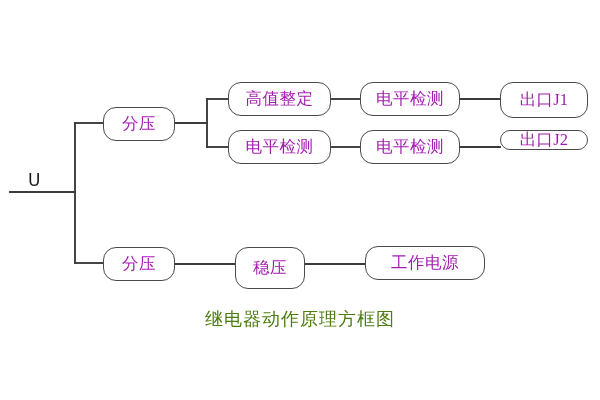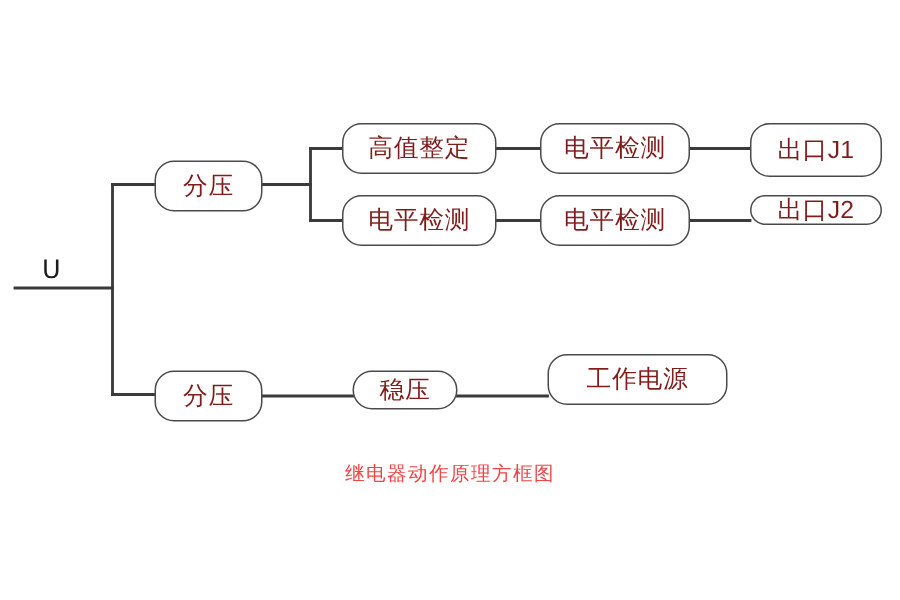"高值整定" .node-box { color: #7f1d1d -> #a21caf; font-family: Liberation Sans, sans-serif -> Liberation Serif, serif }
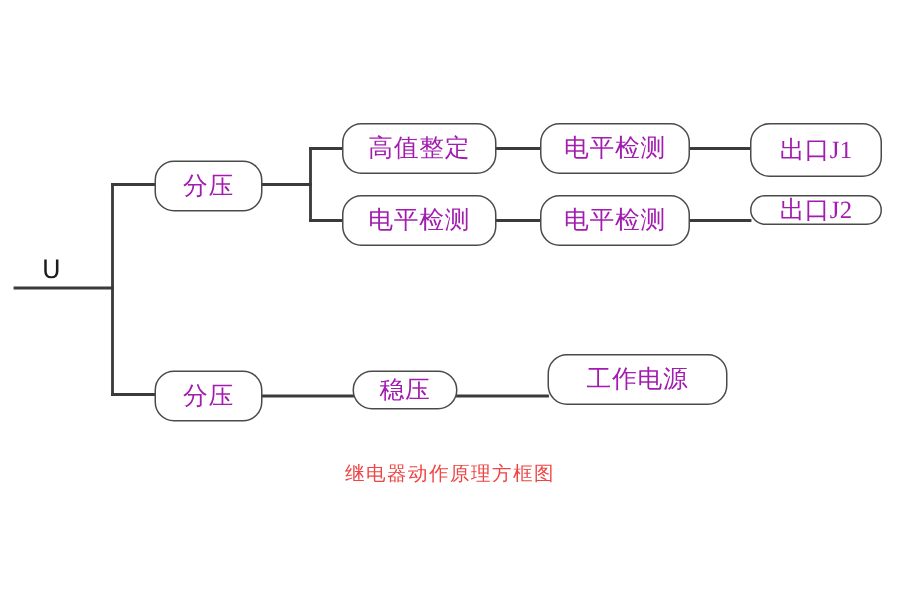"稳压" div.node-box { height: 26px -> 42px }
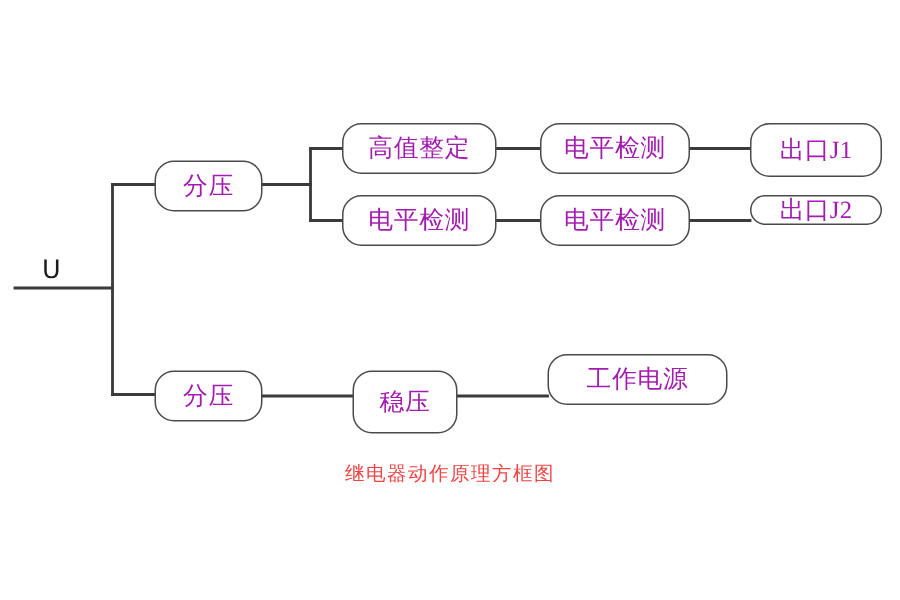"工作电源" div.node-box { top: 236px -> 246px }
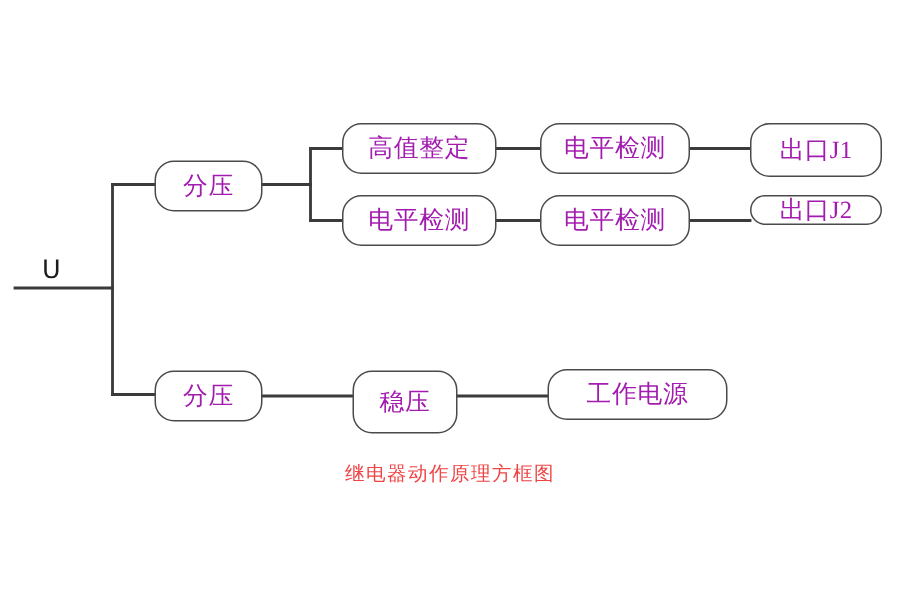"继电器动作原理方框图" .caption { color: #ef4444 -> #4d7c0f; font-size: 13px -> 18px }
